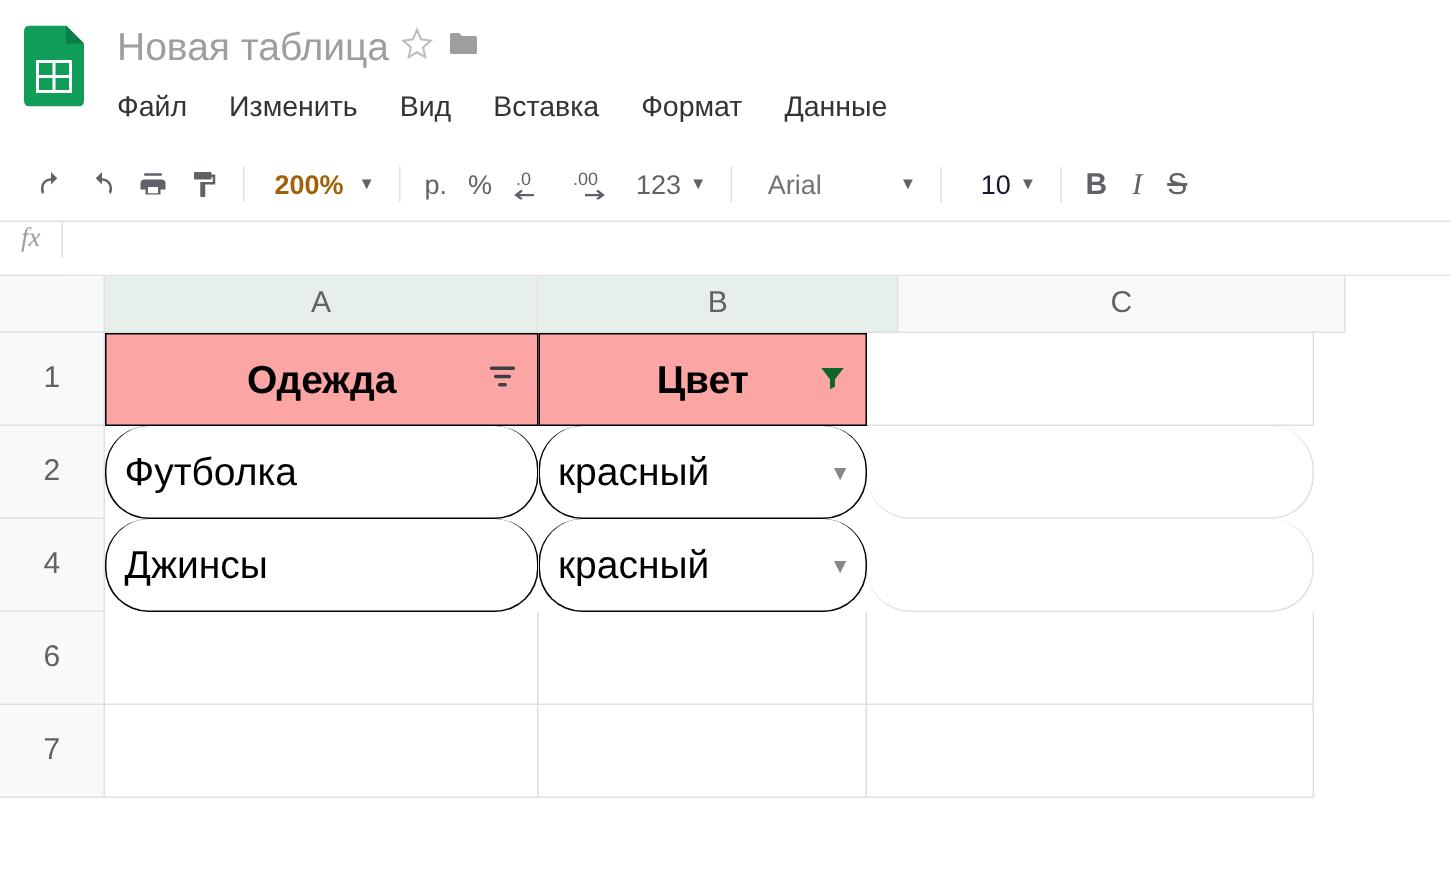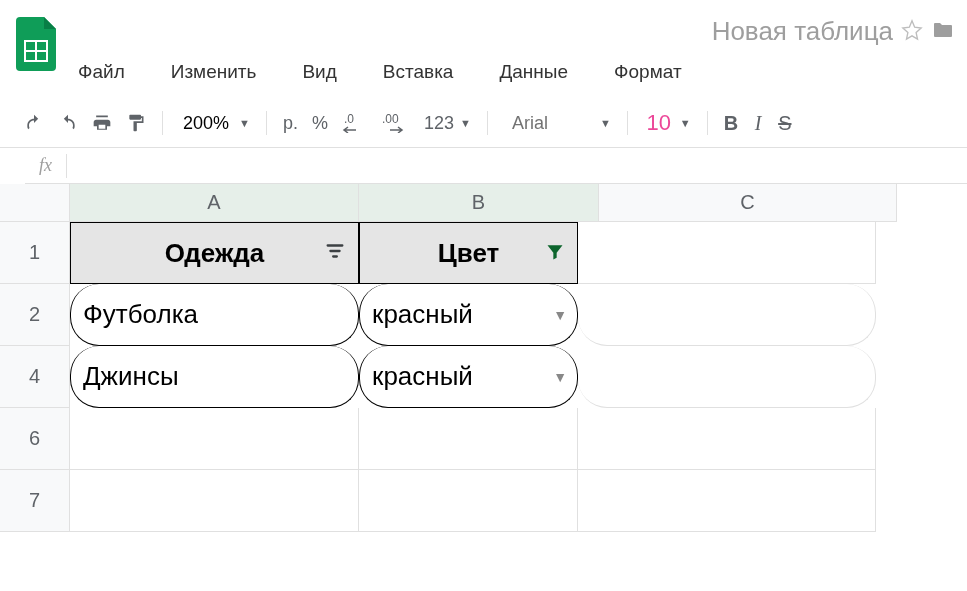"Новая таблица" .title-row { justify-content: flex-end -> none }
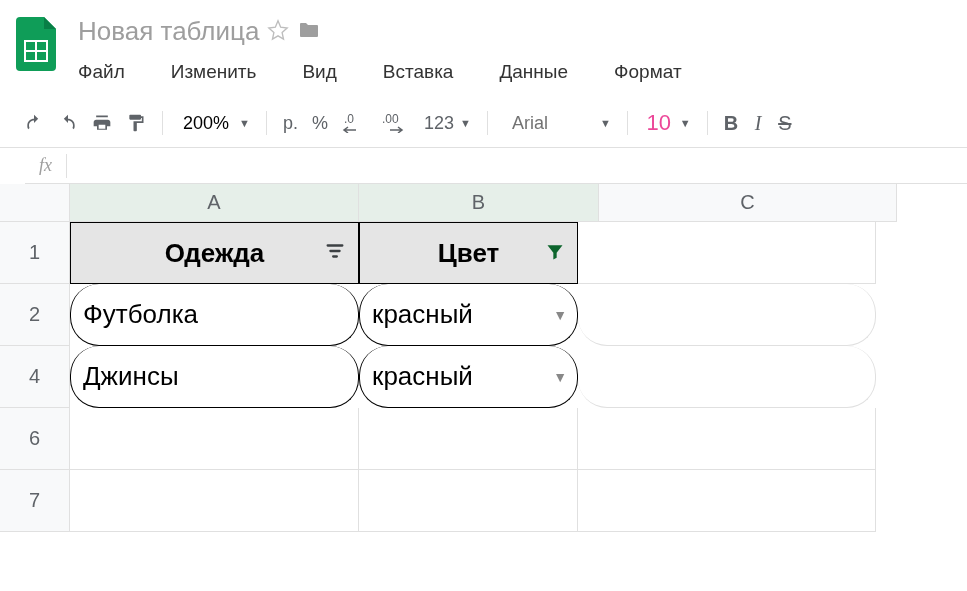"Файл" .menu-bar { gap: 18px -> 0 }
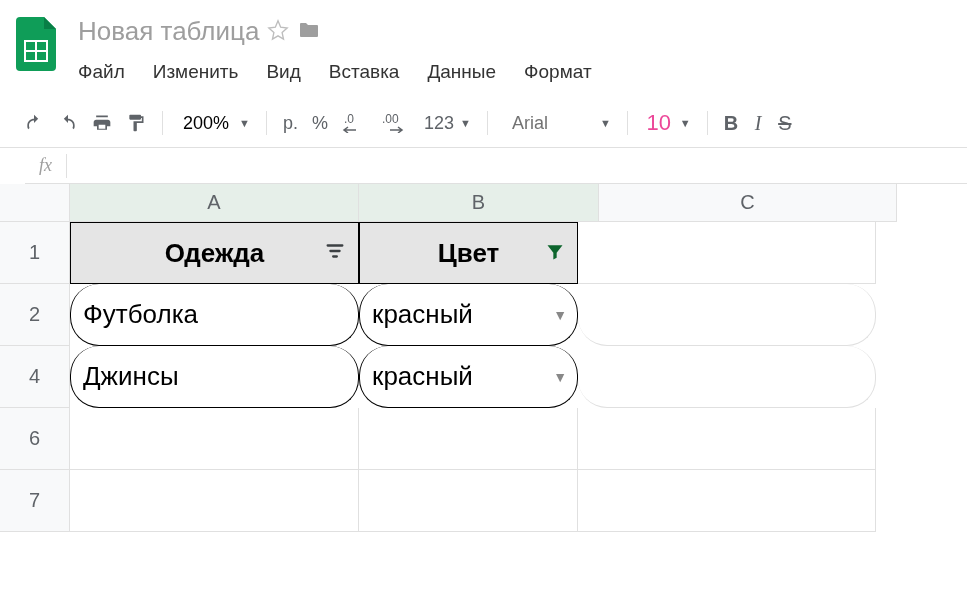"Данные" div.menu-item { order: before "Формат" -> after "Формат" }
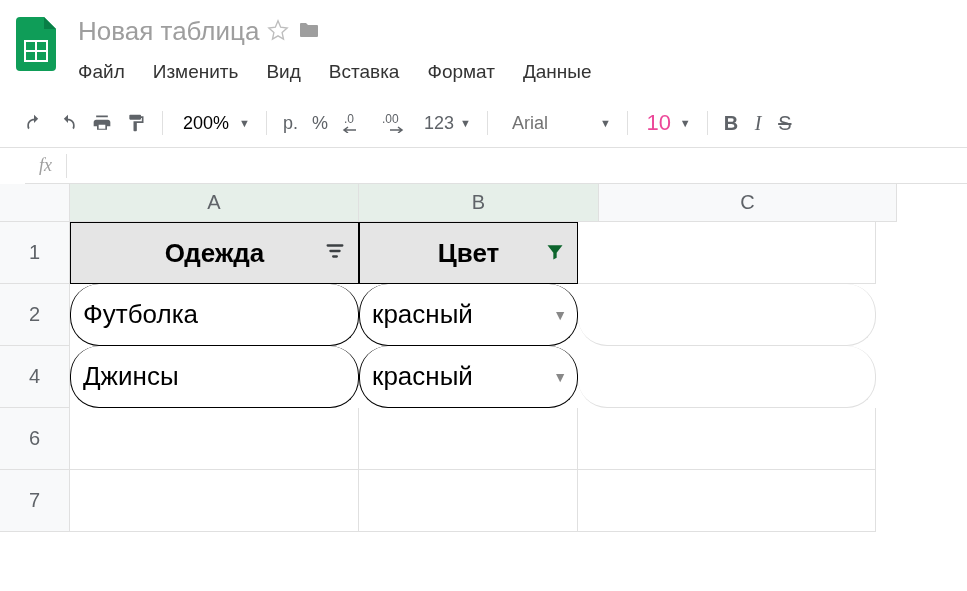"200%" .zoom-box { color: #000000 -> #a16207; font-weight: none -> bold }
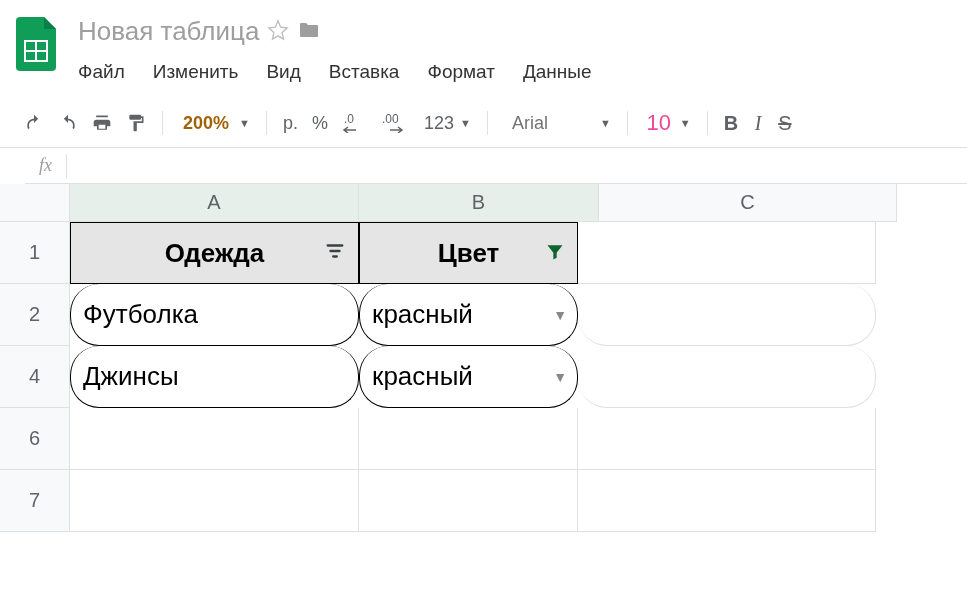"10" .size-box { color: #ec4899 -> #0f172a; font-size: 22px -> 18px; text-align: center -> right }
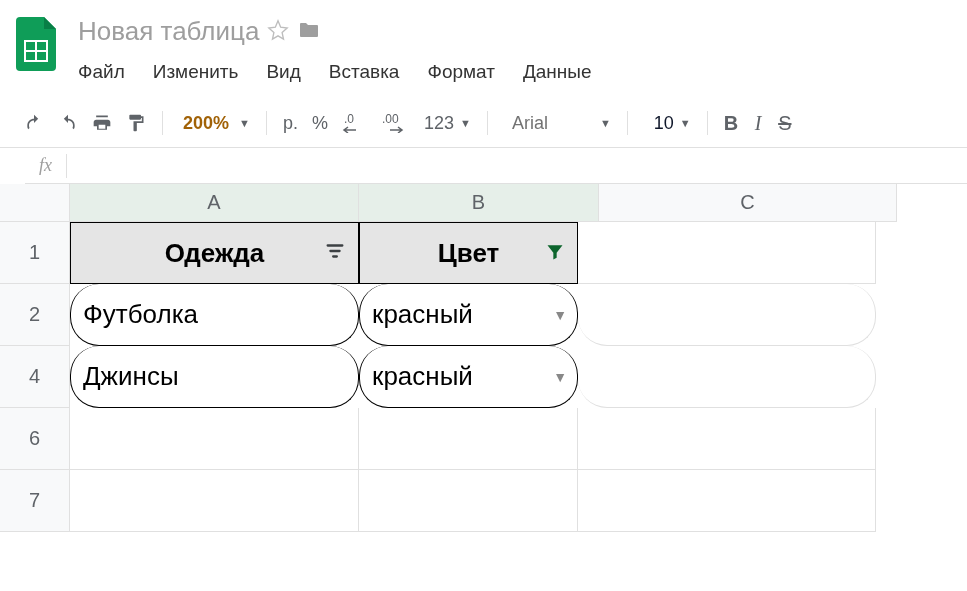"fx" .formula-bar { align-items: center -> none; margin-left: 25px -> none }
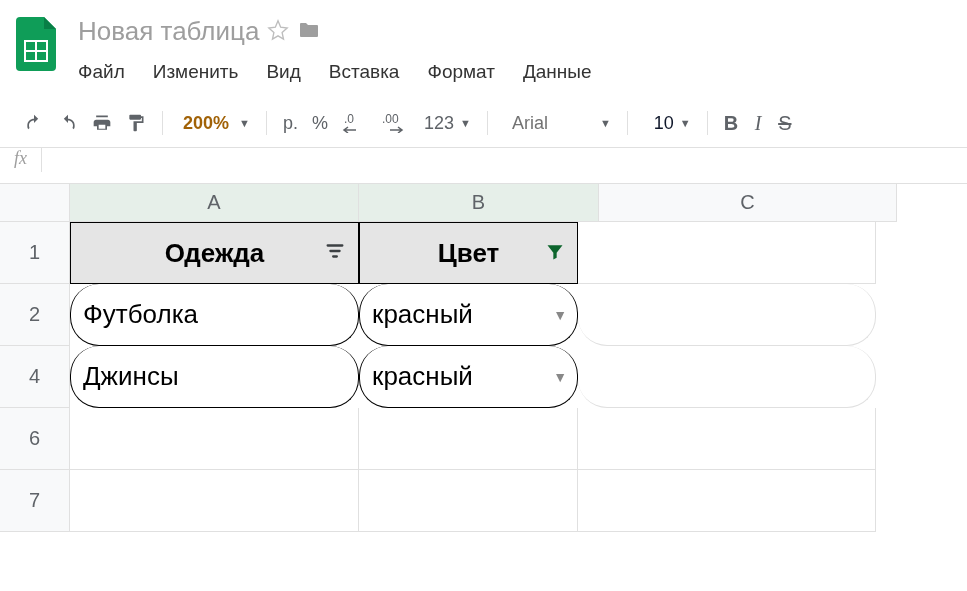"Одежда" .th-cell { background: #e5e5e5 -> #fca5a5 }
